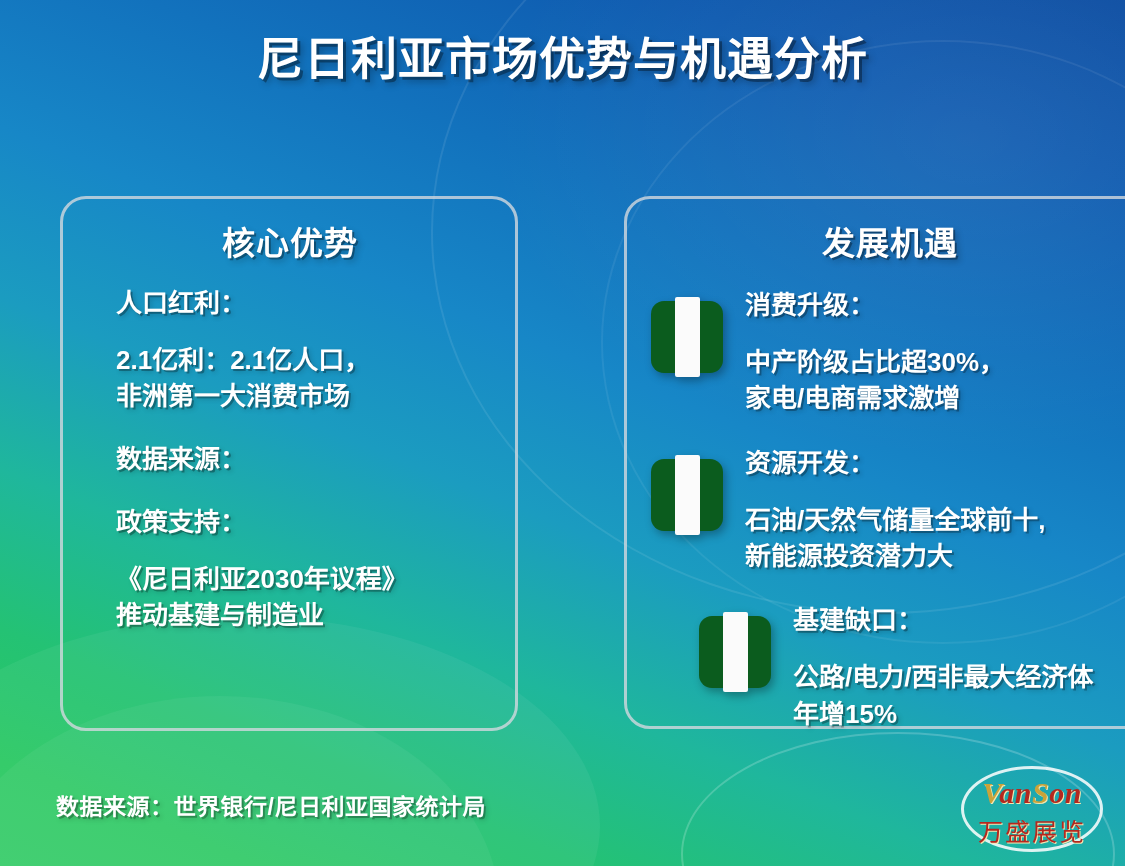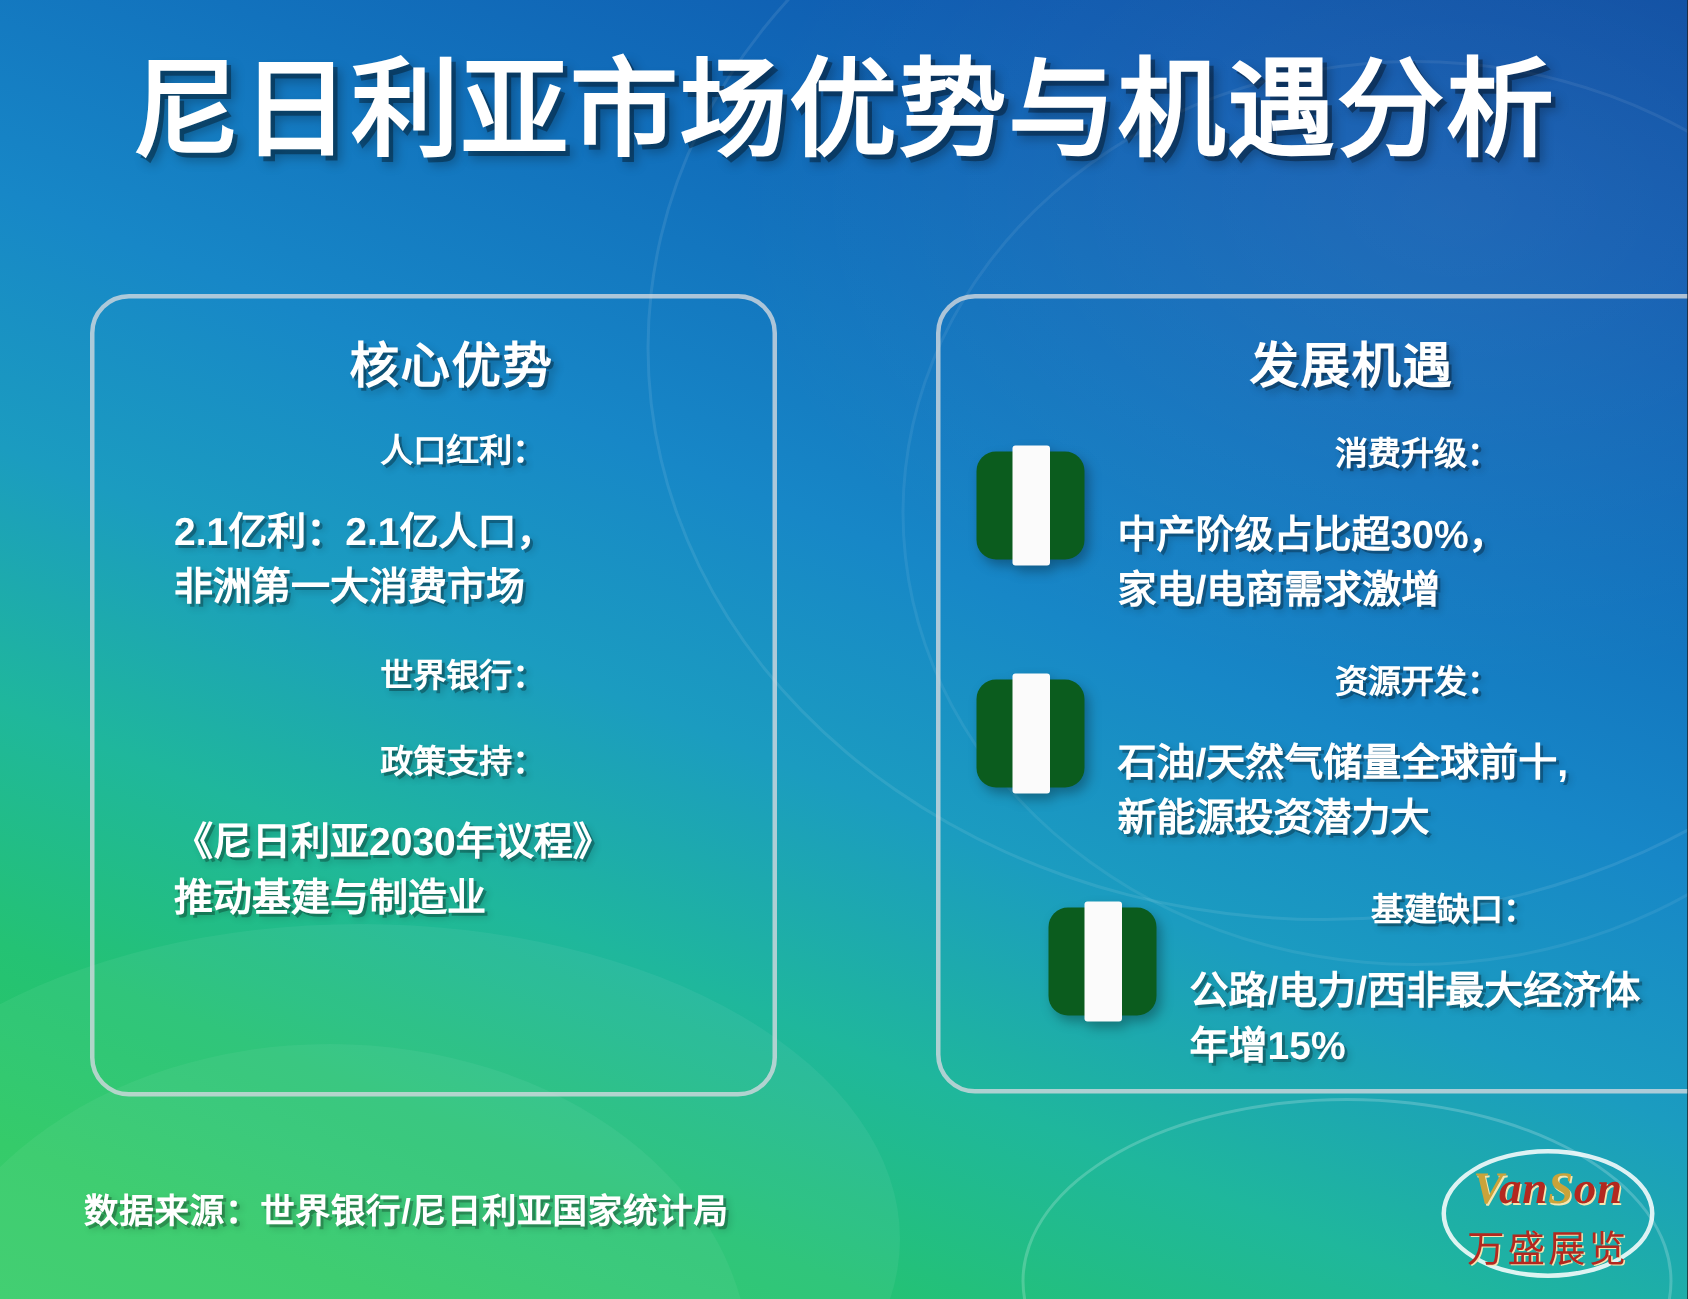"尼日利亚市场优势与机遇分析" .title { font-size: 72px -> 46px }
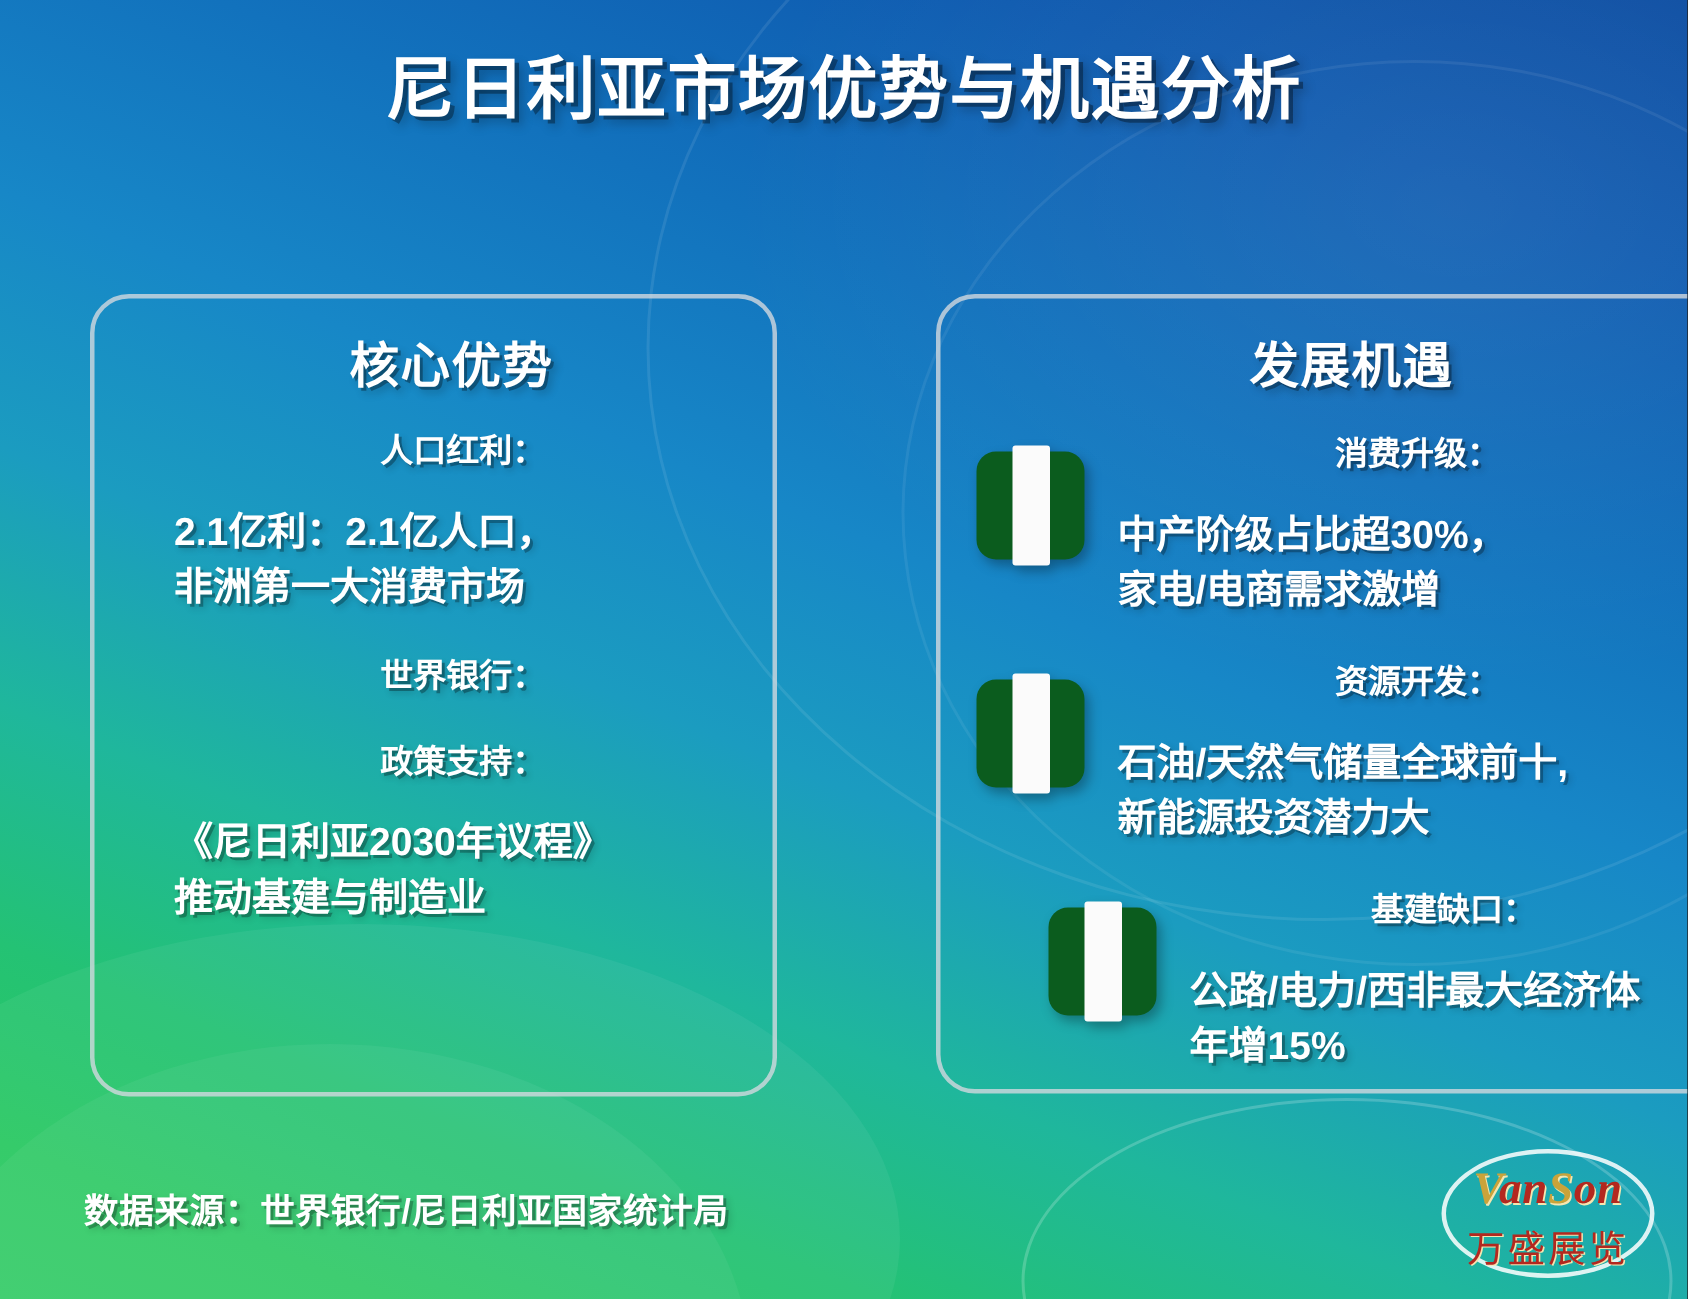"核心优势" .panel-title { left: 12px -> 1px }
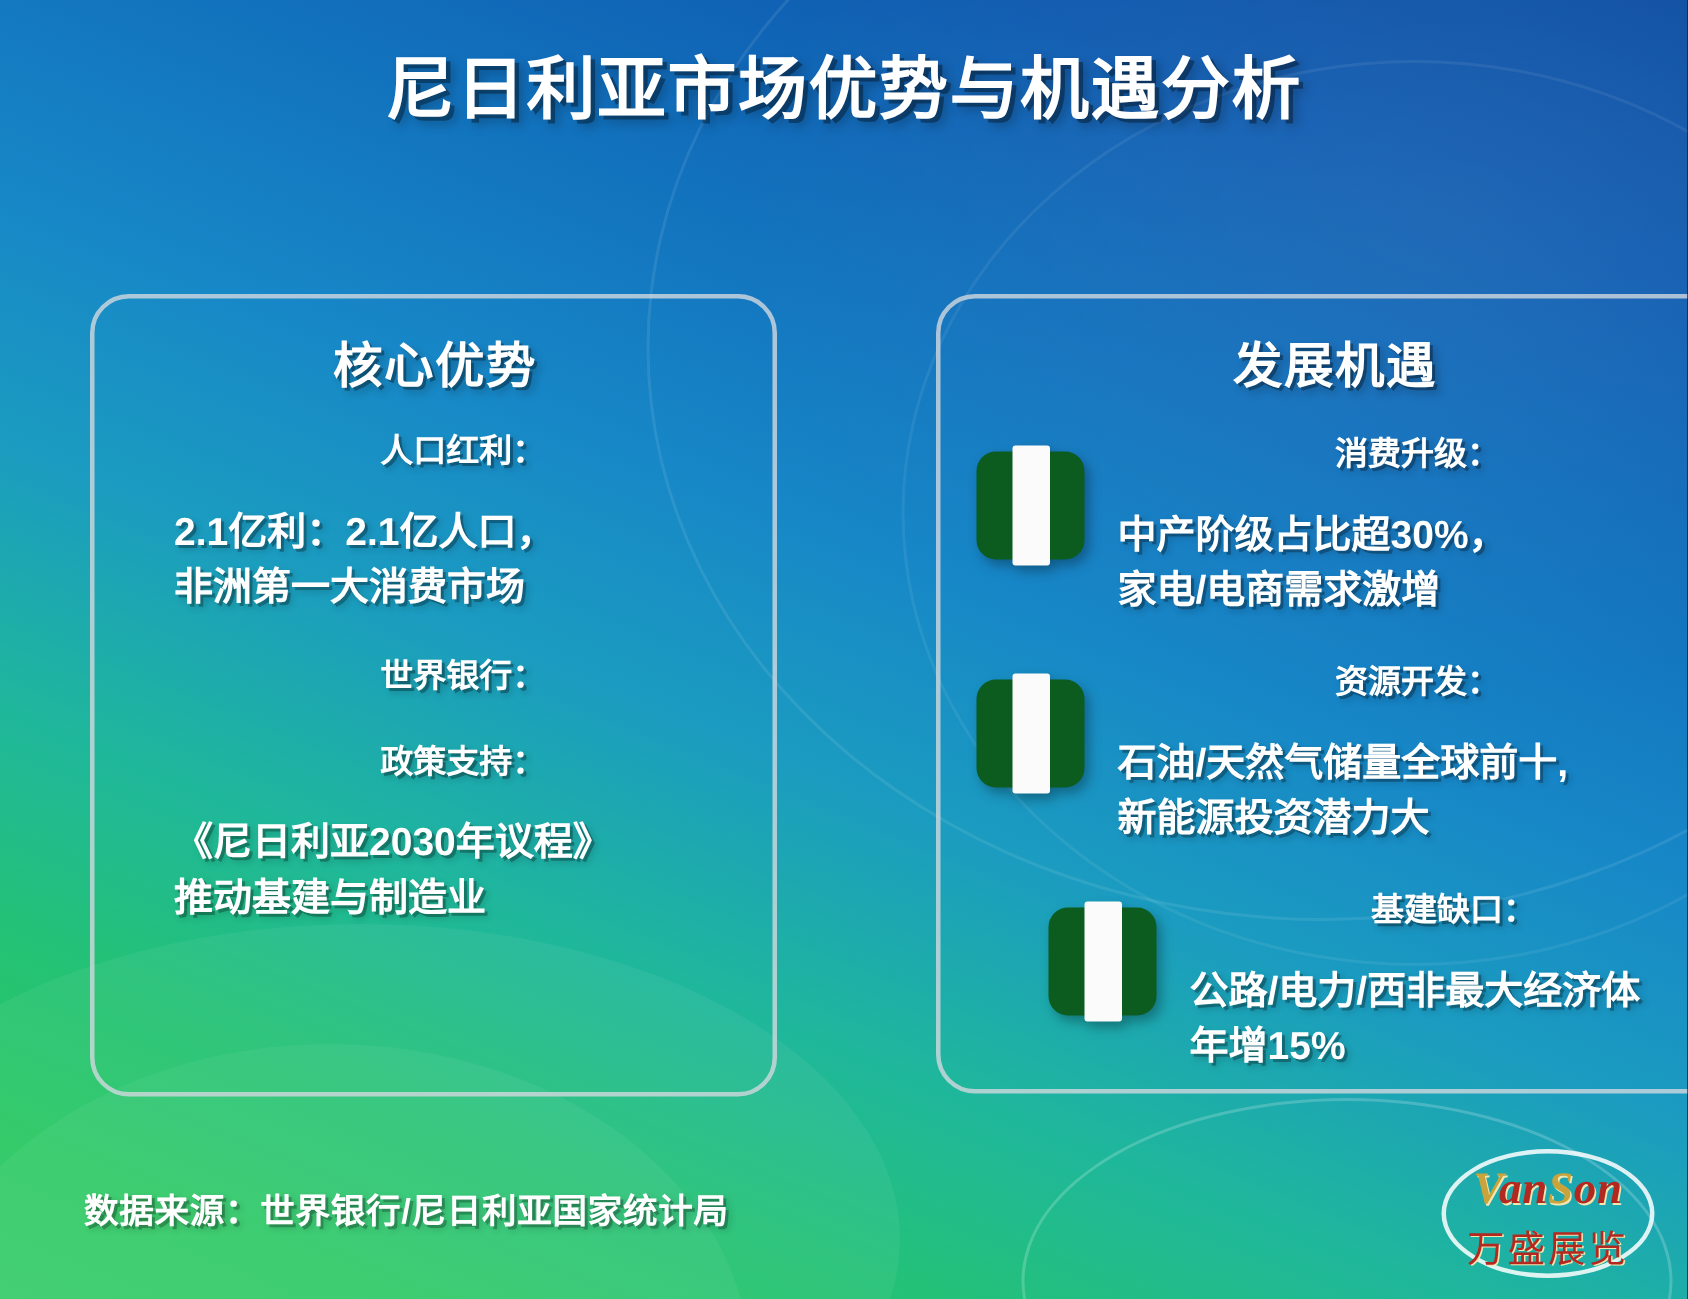"人口红利：" .item-head { font-size: 22px -> 26px; text-align: center -> none }
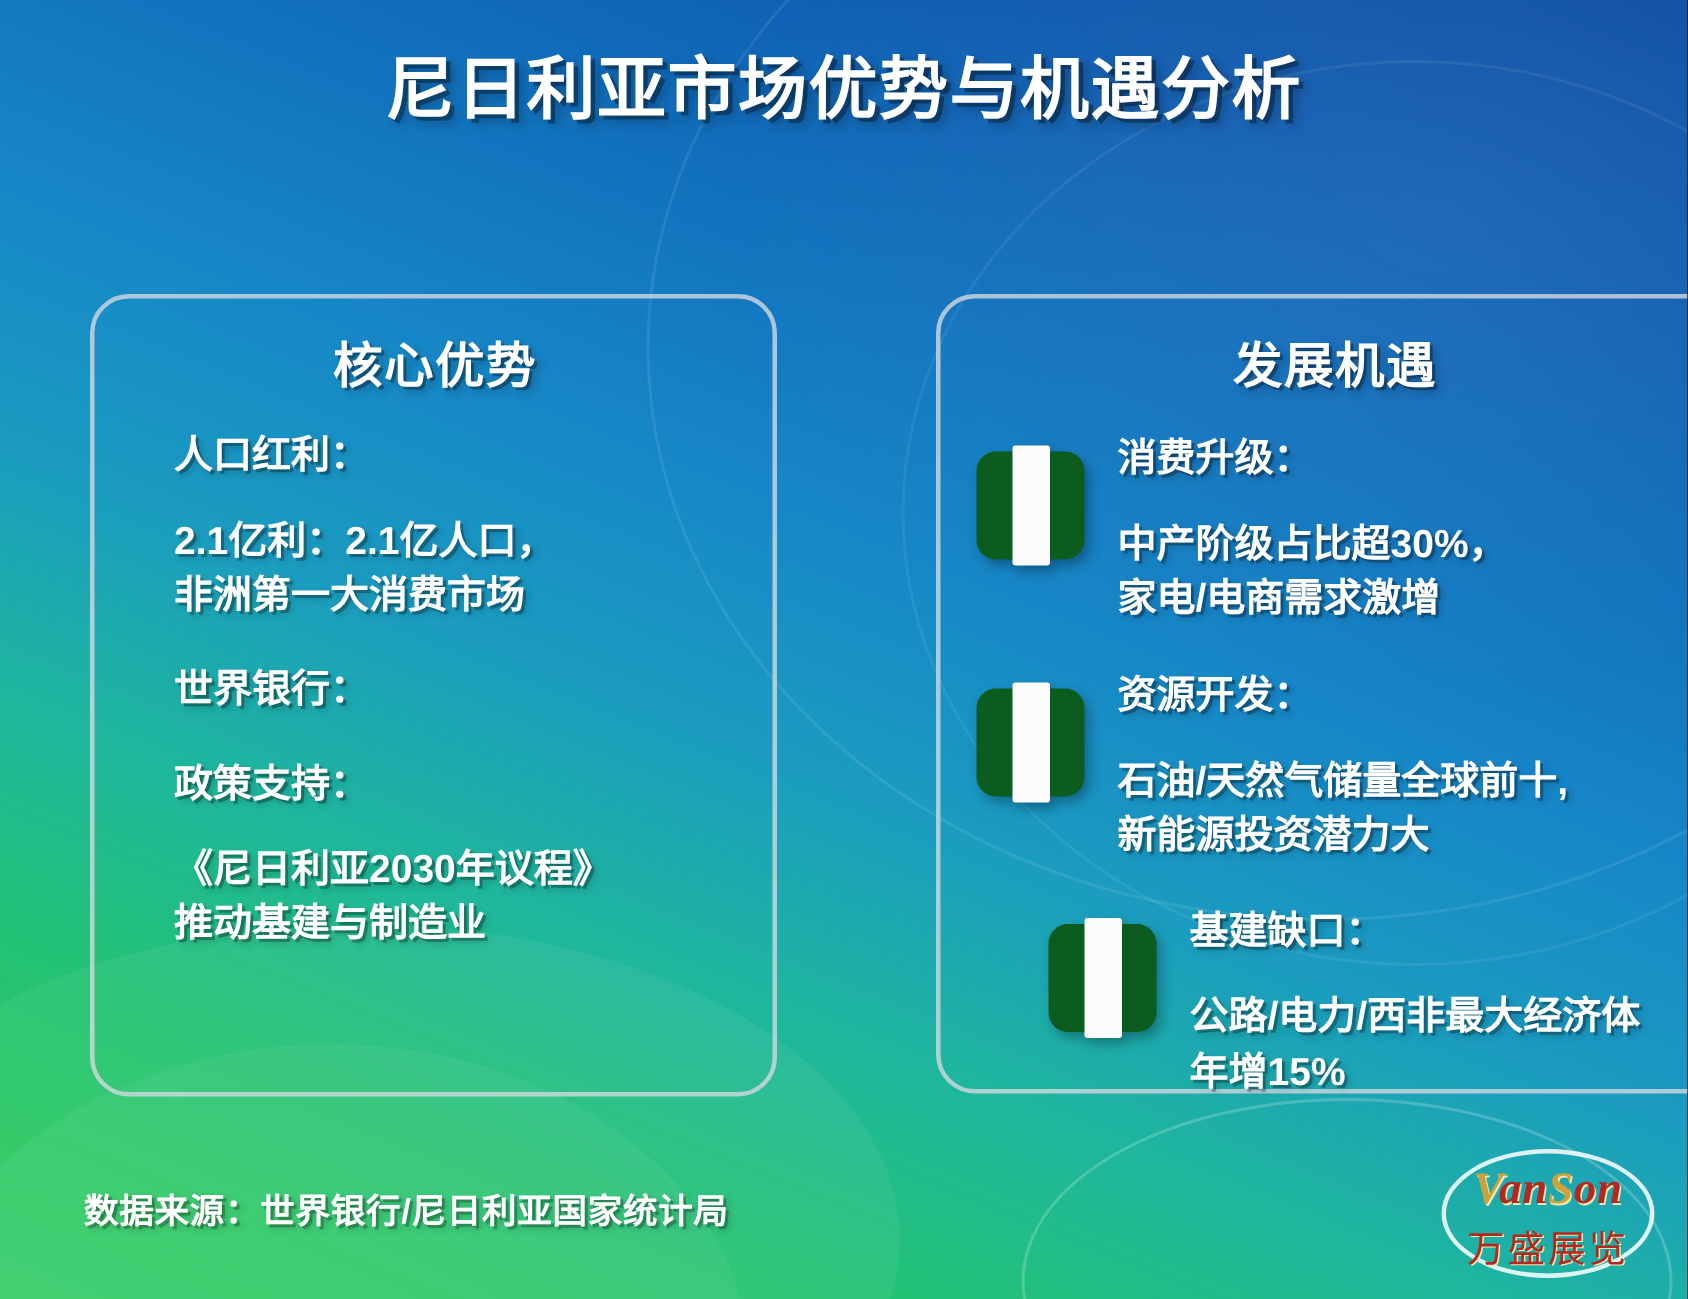"世界银行：" div.item-head { text: 世界银行 -> 数据来源 }
